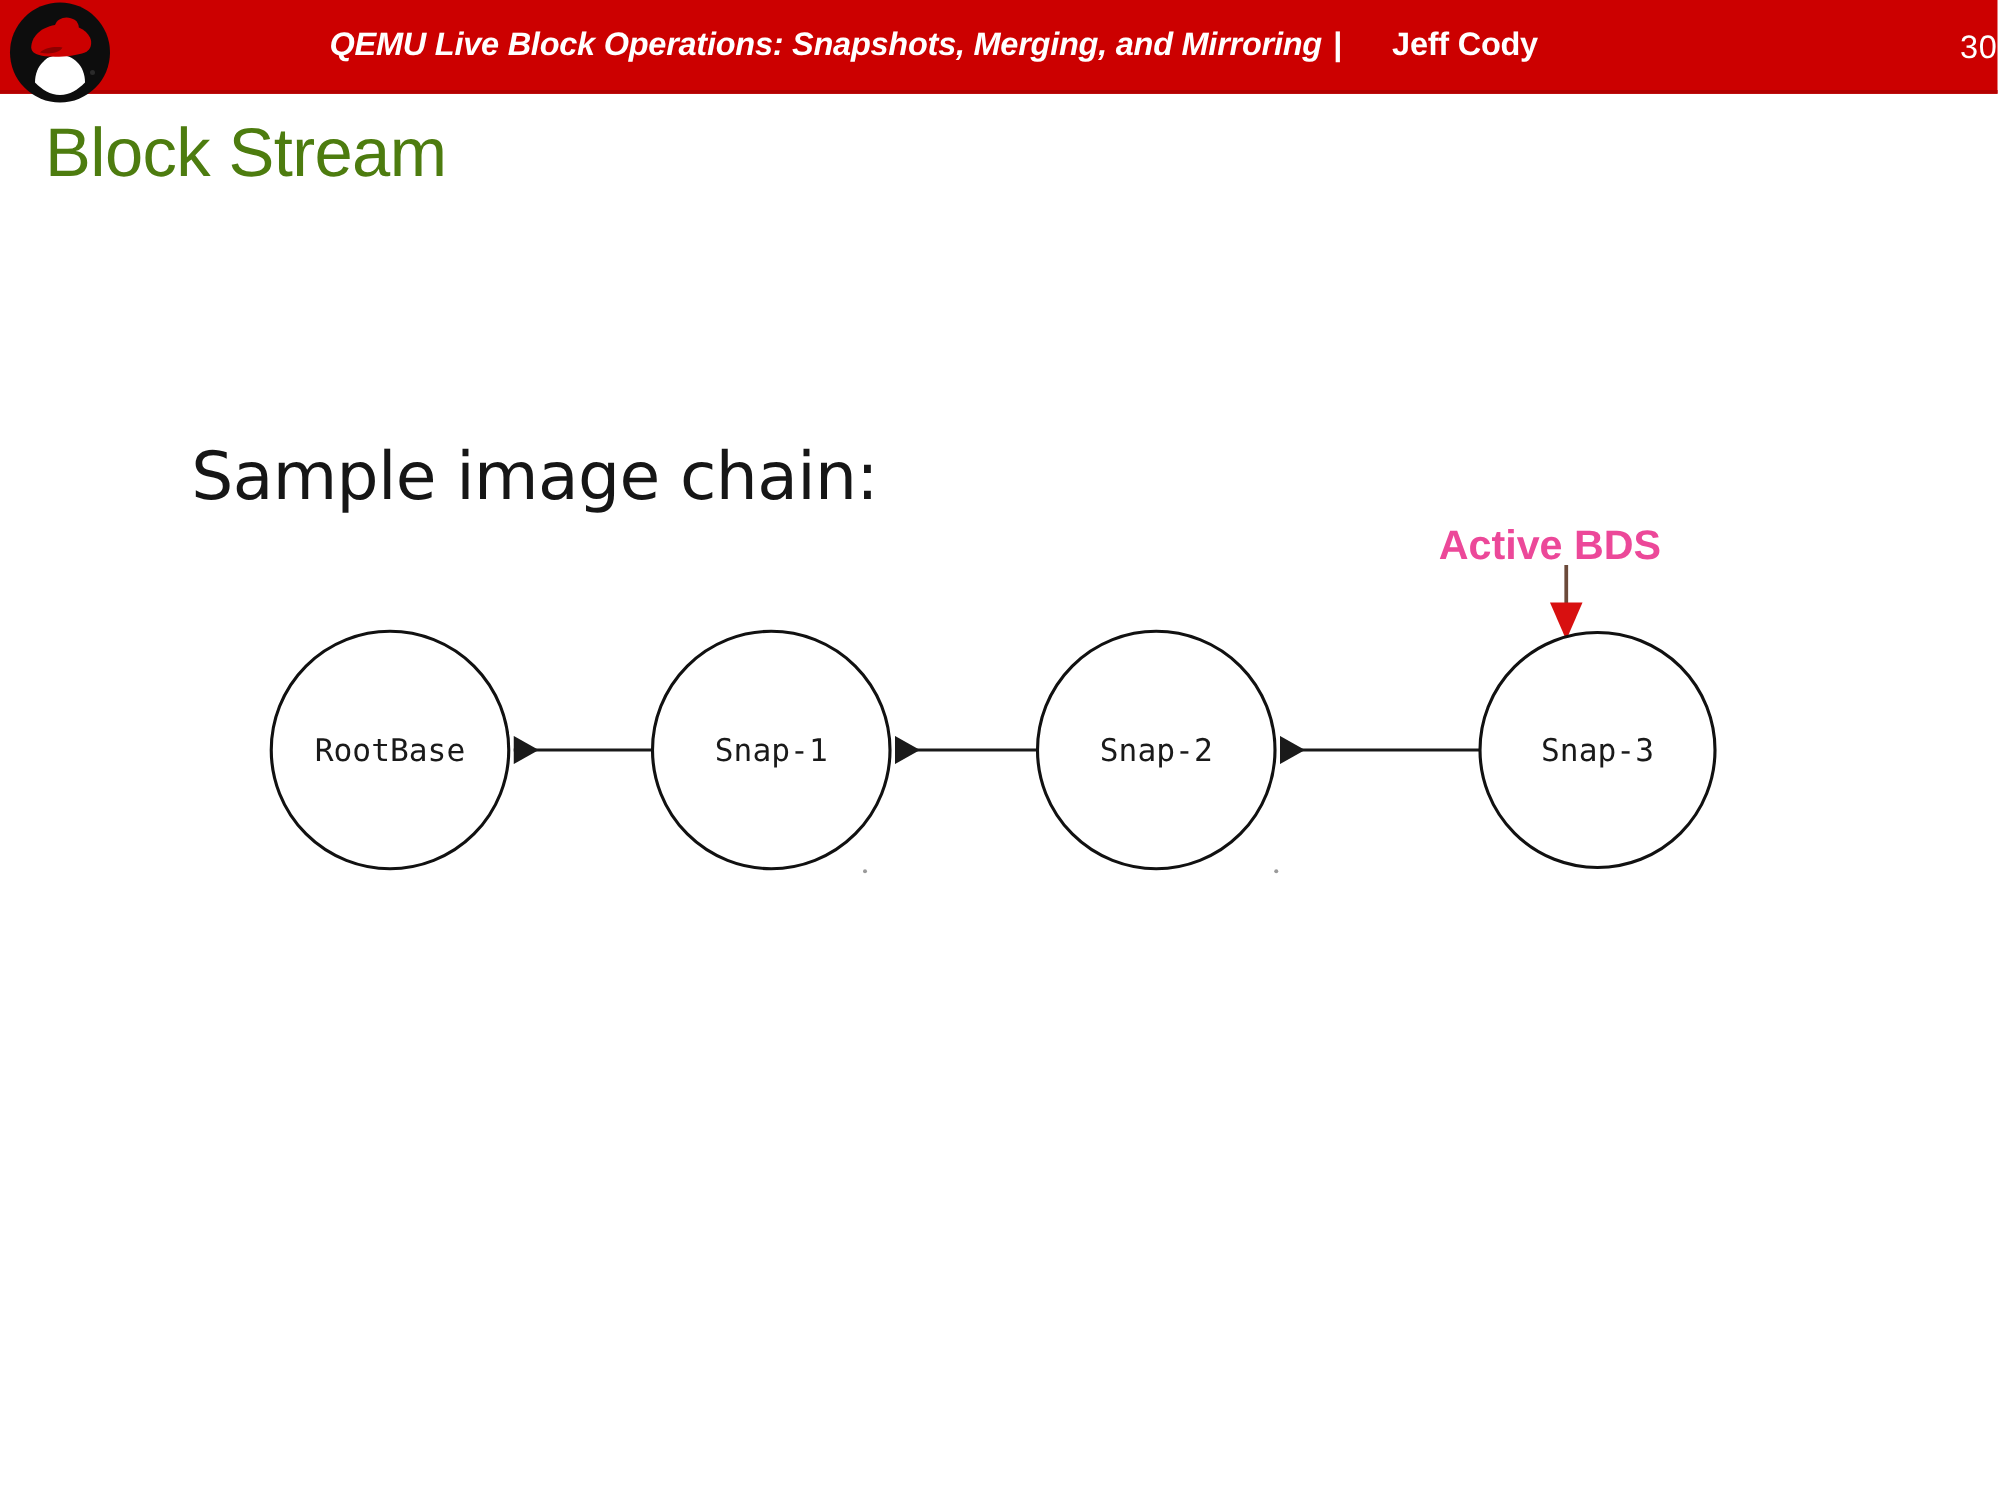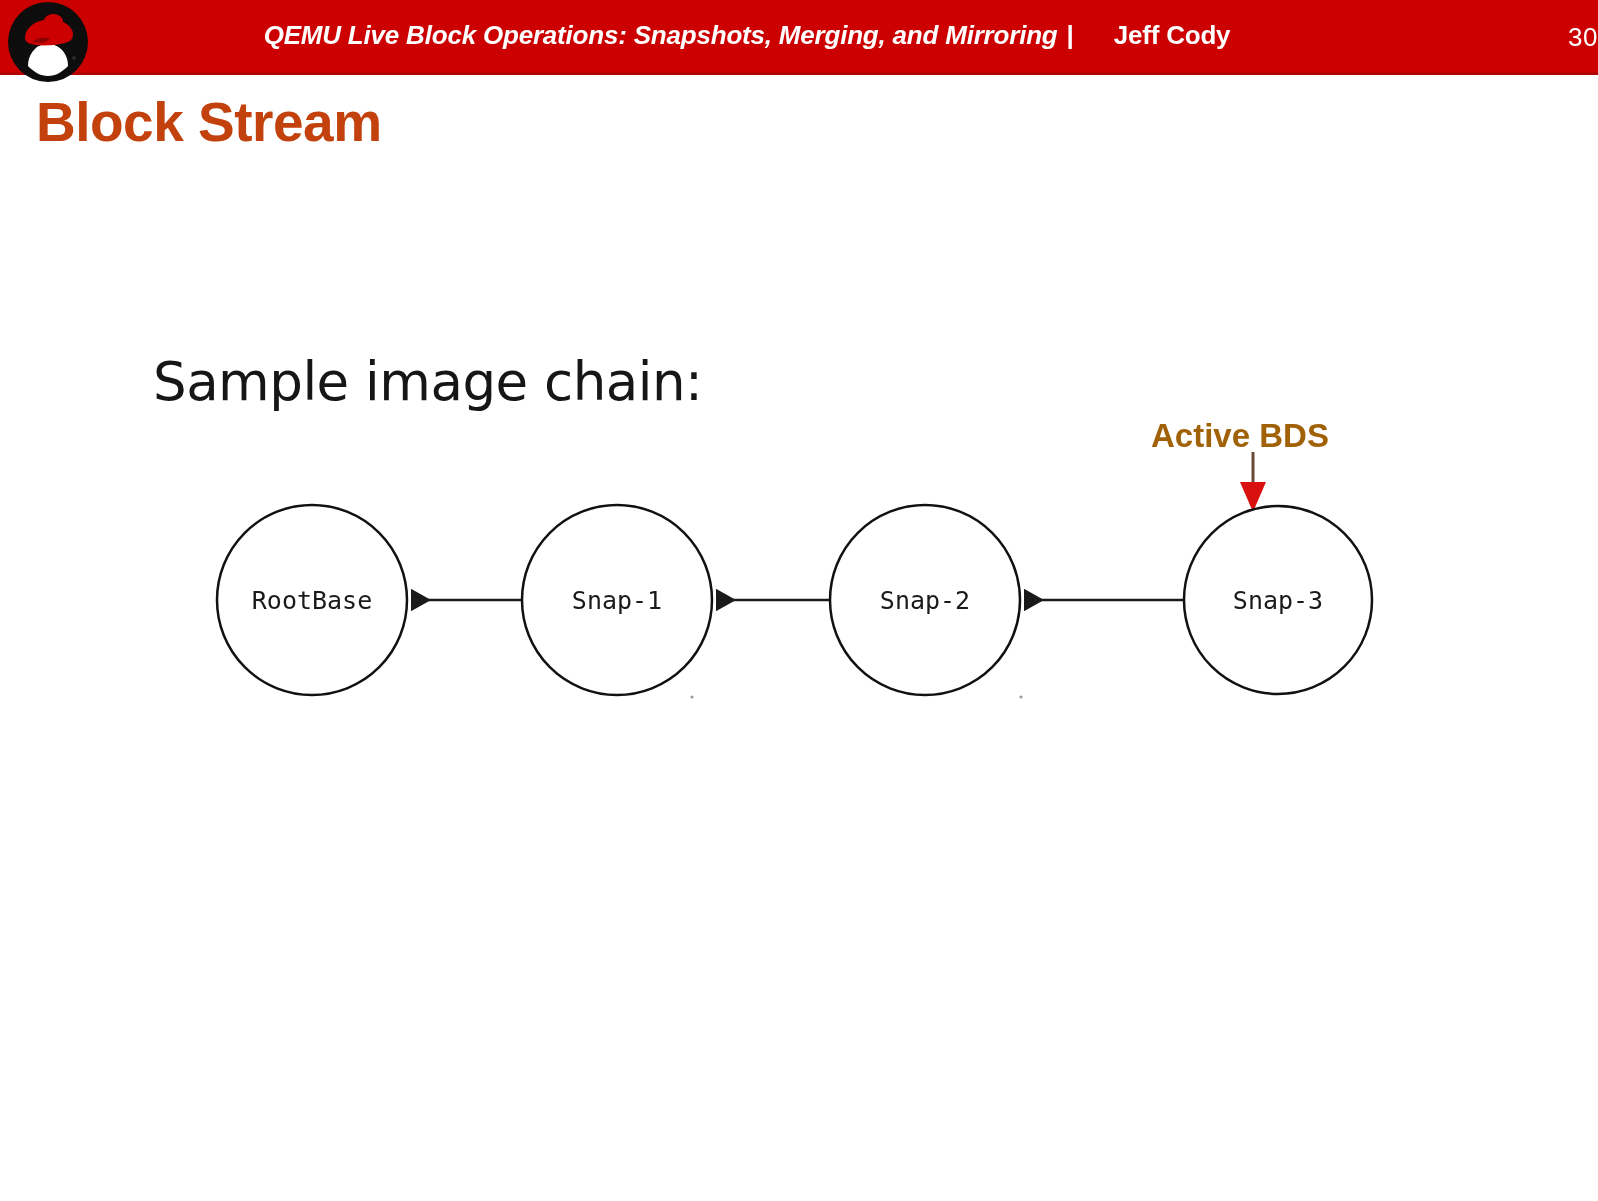"Block Stream" #slide-title { color: #c2410c -> #4d7c0f; font-weight: bold -> normal }
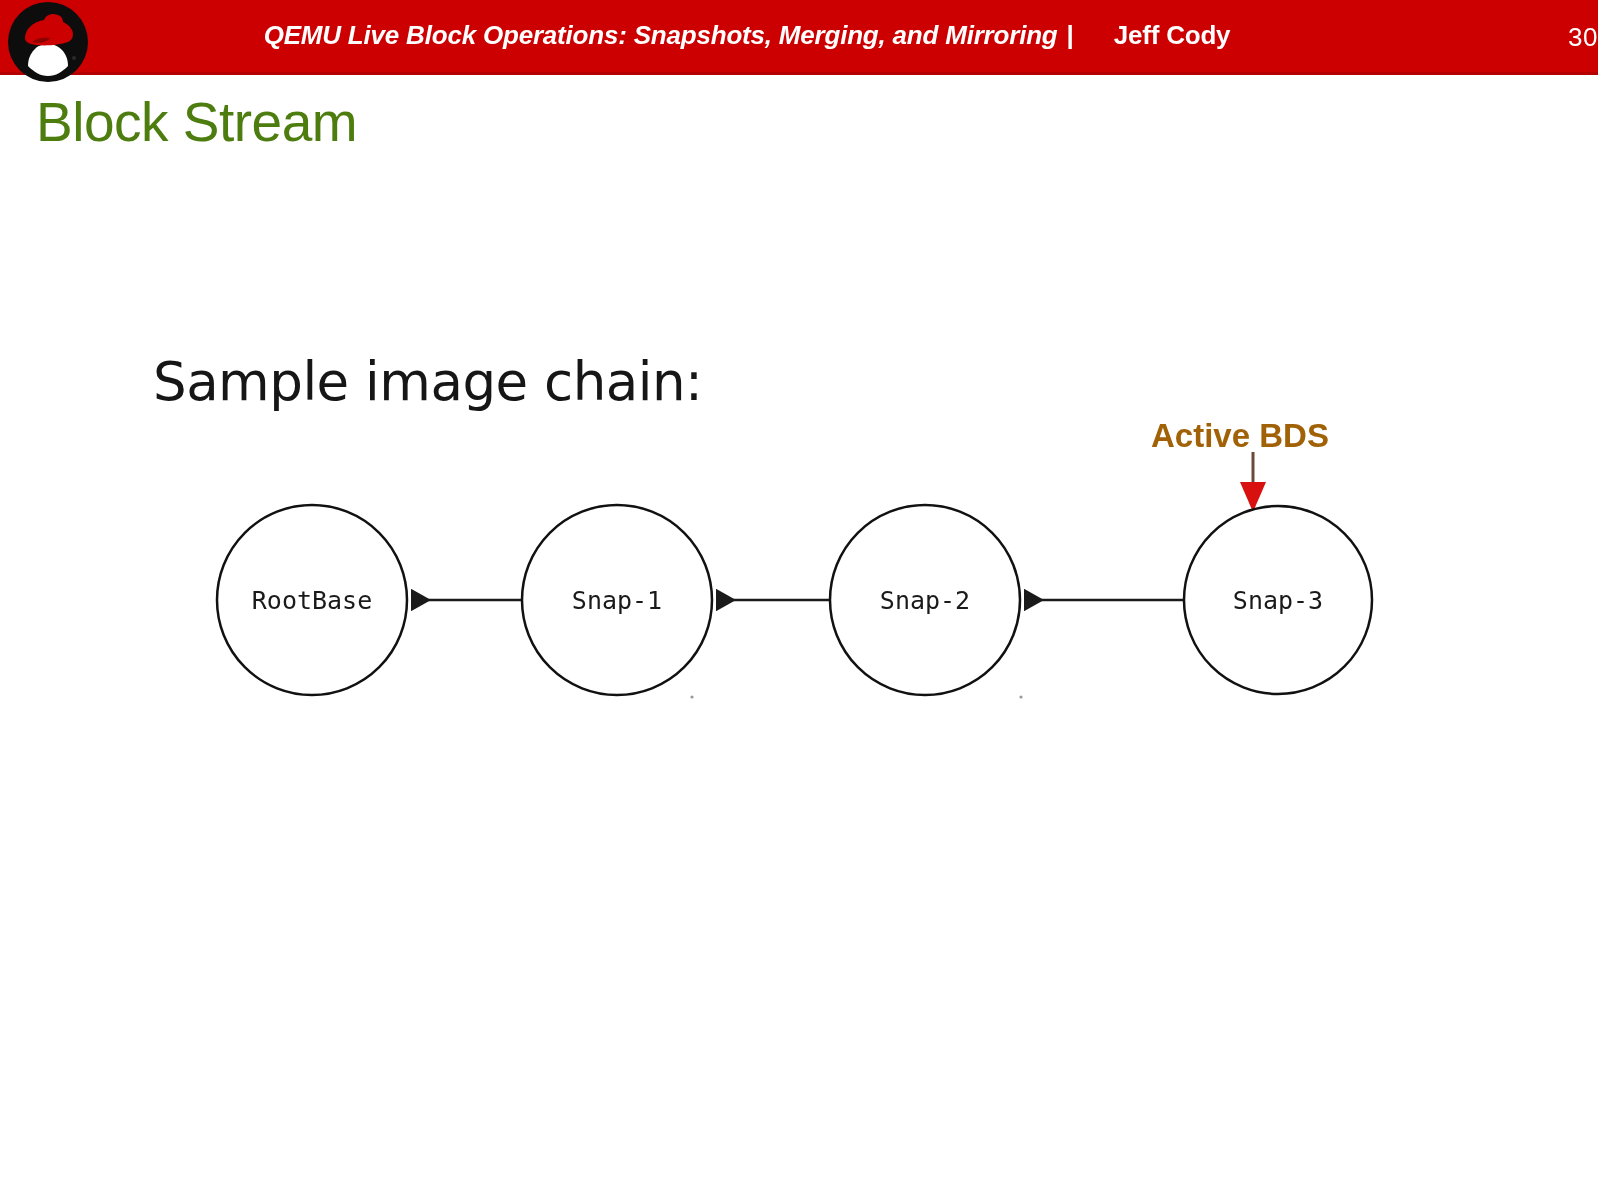"Active BDS" #active-bds-label { color: #a16207 -> #ec4899 }
